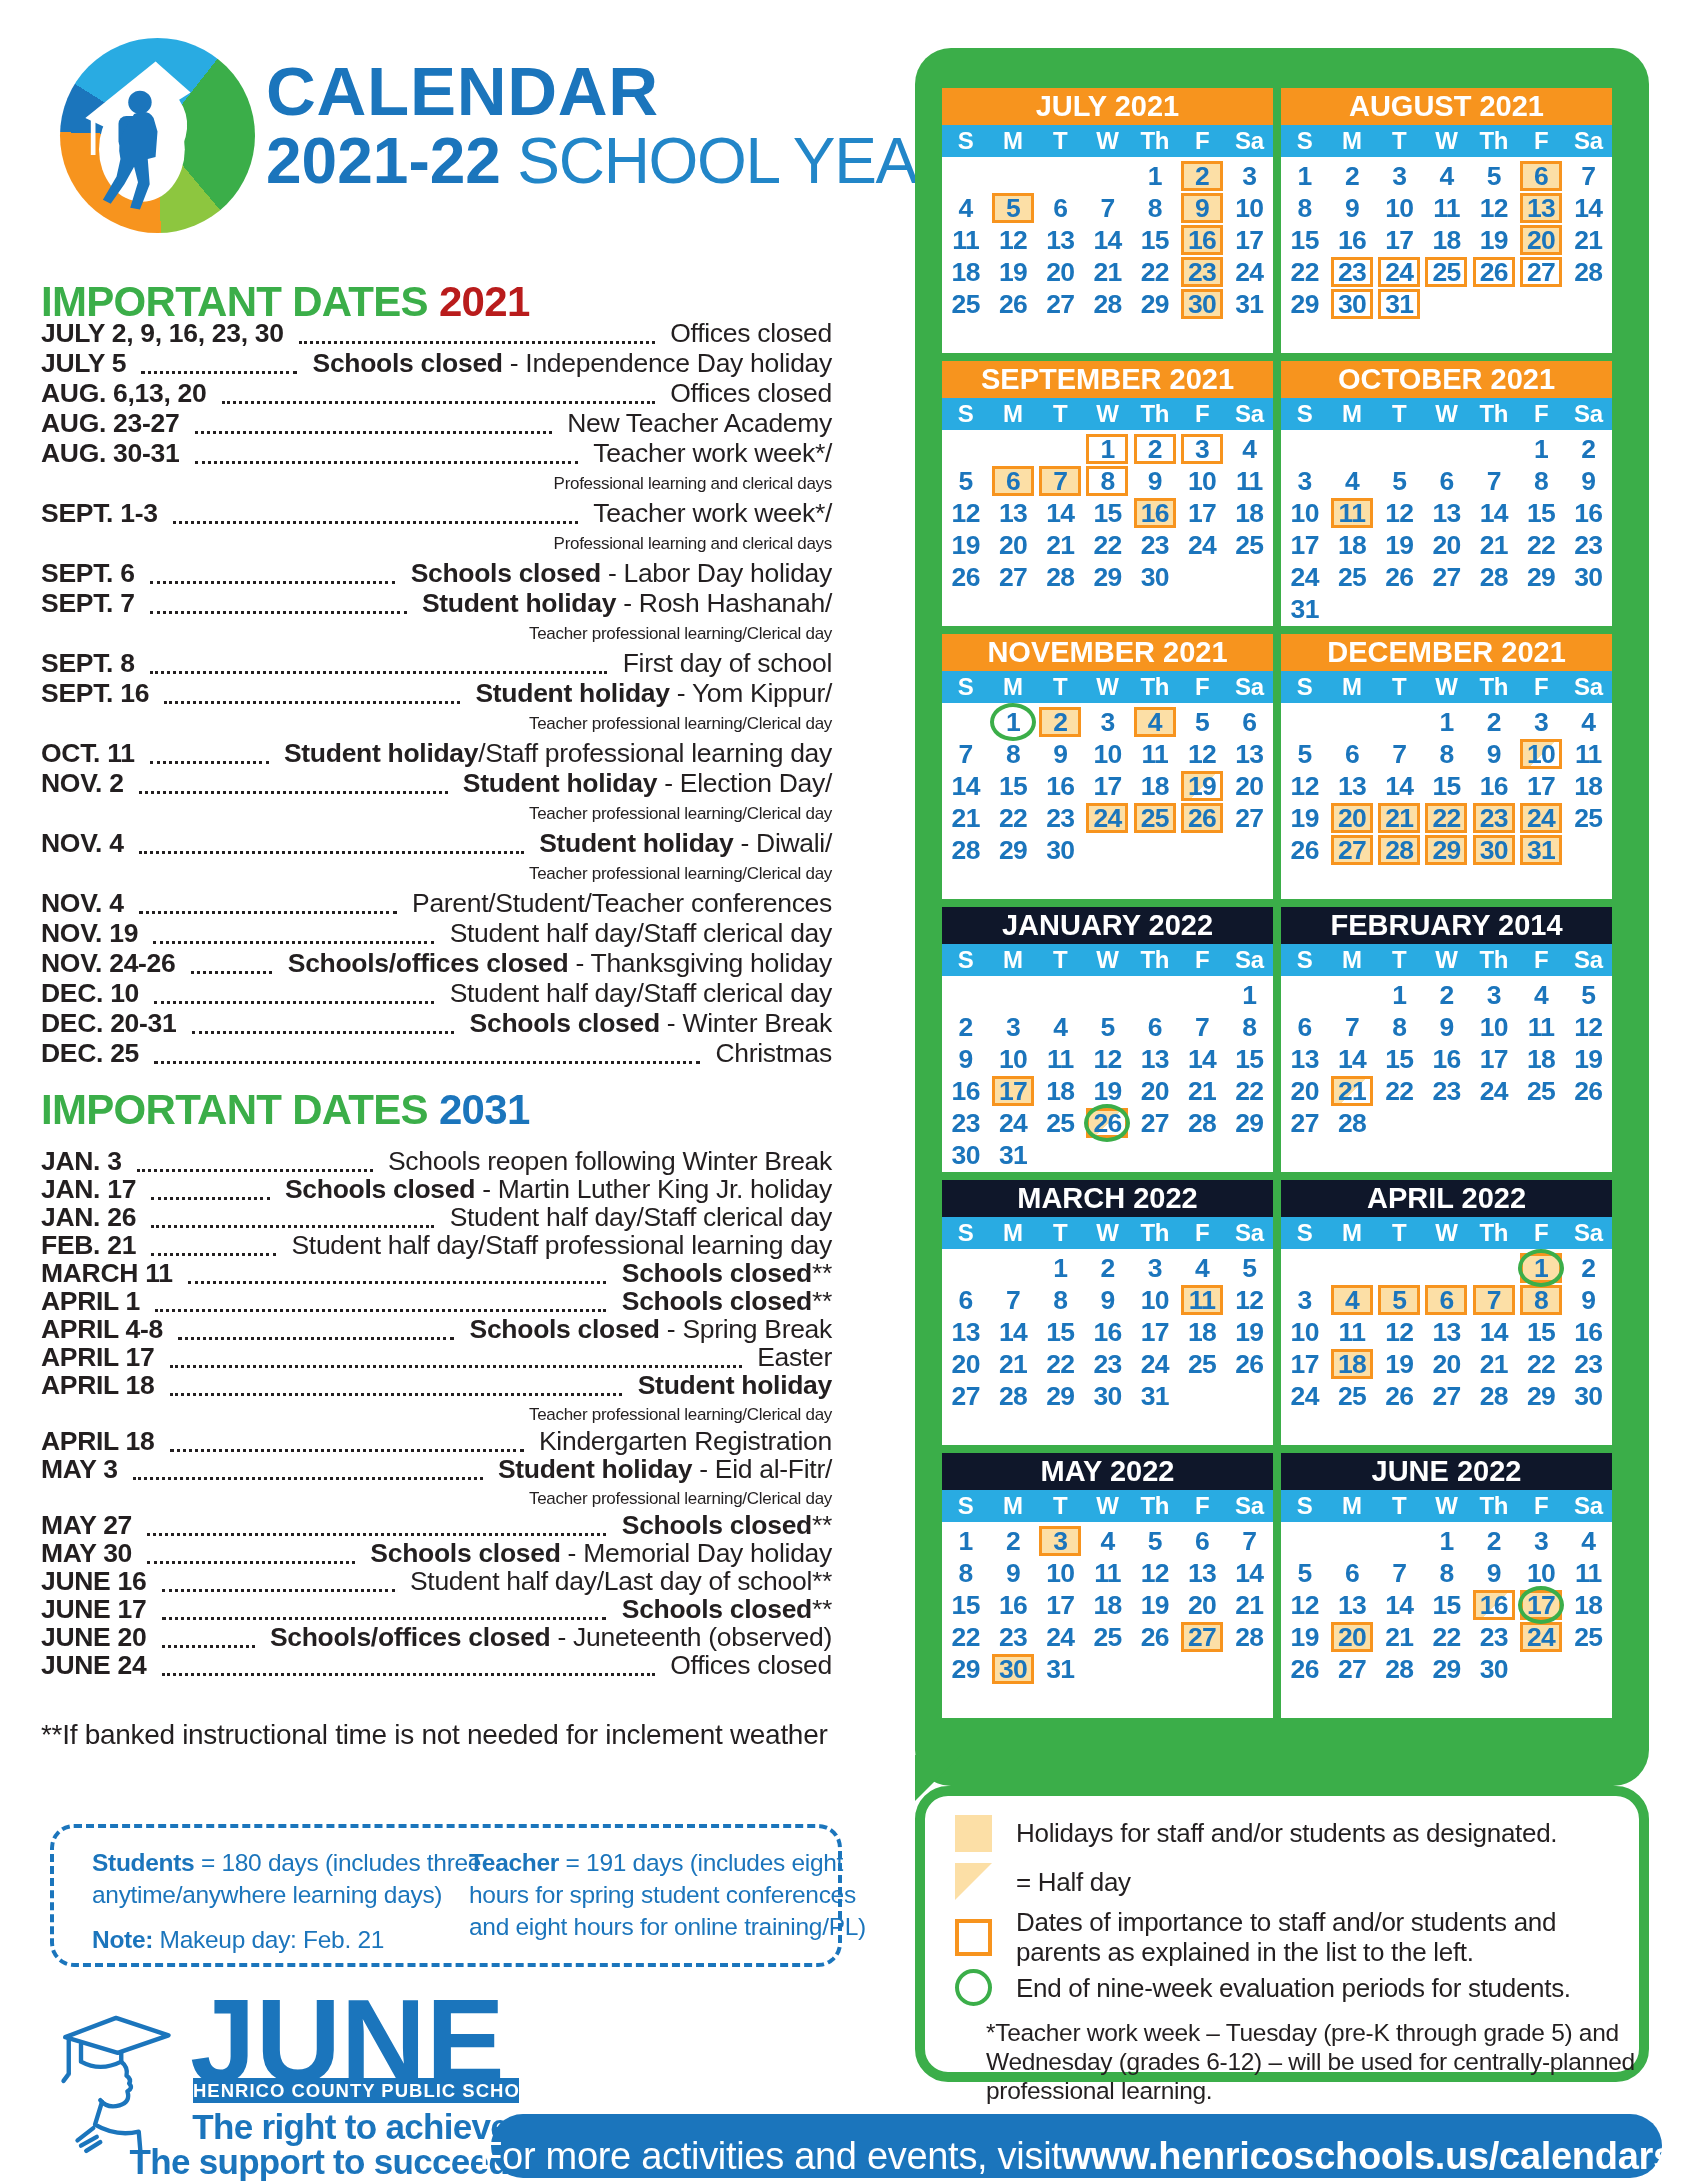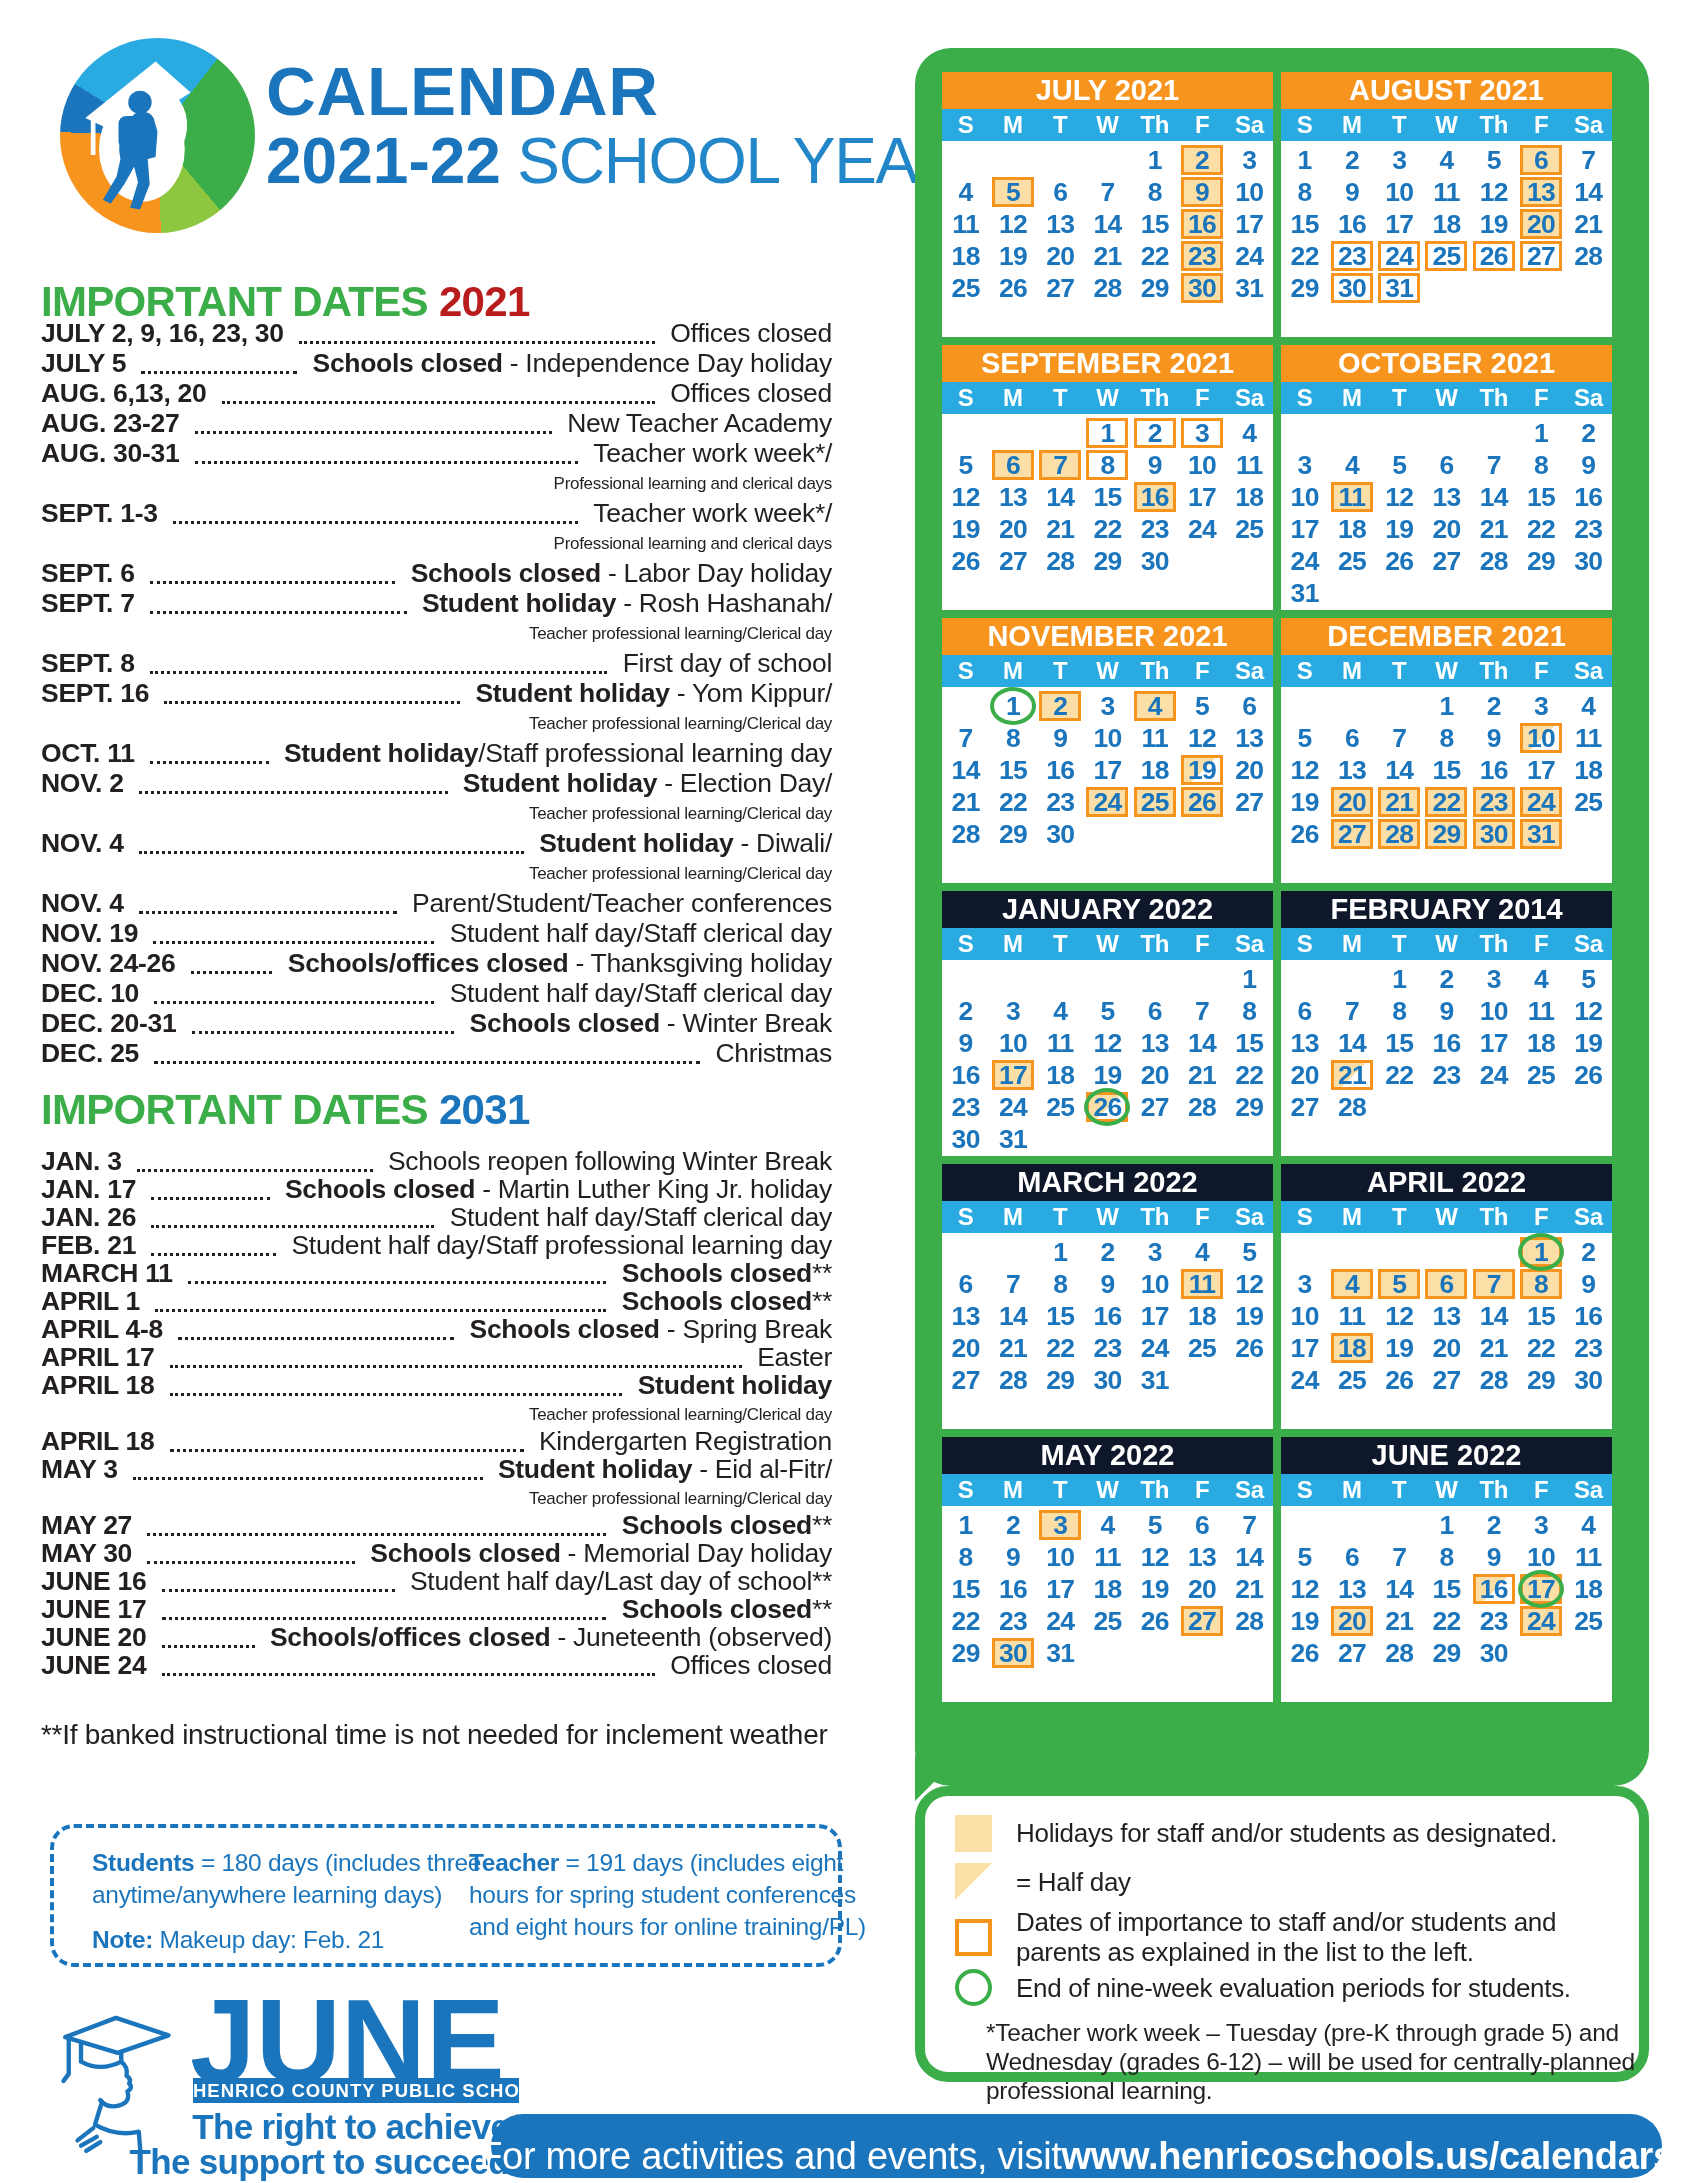"JULY 2021" #months { top: 72px -> 88px }
